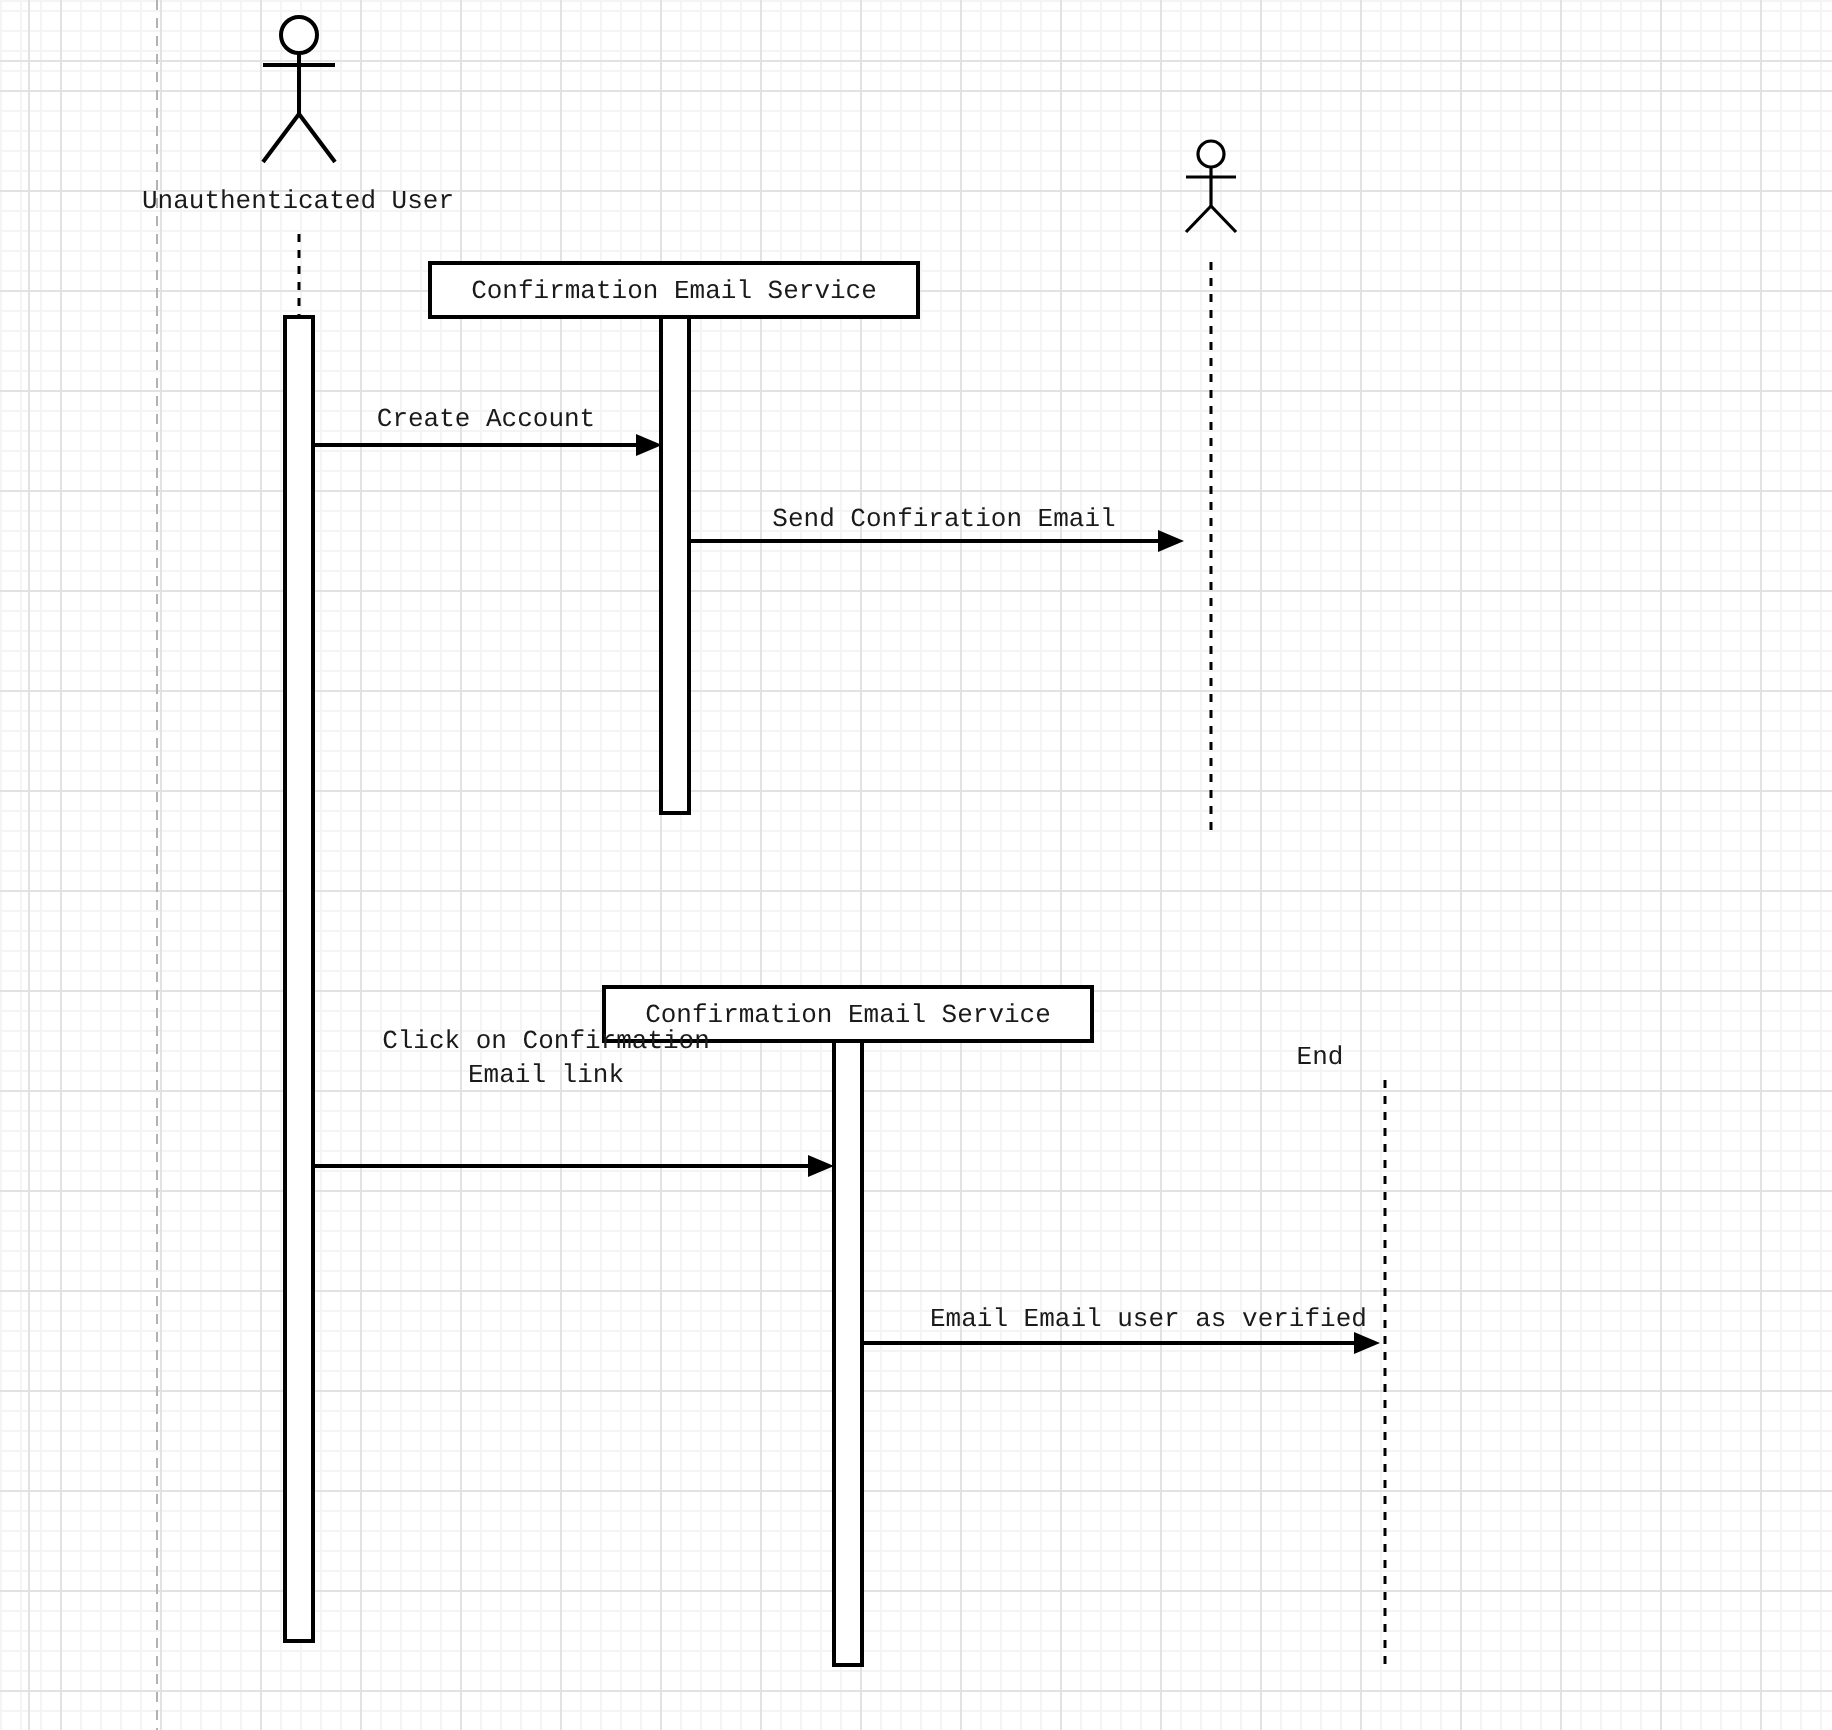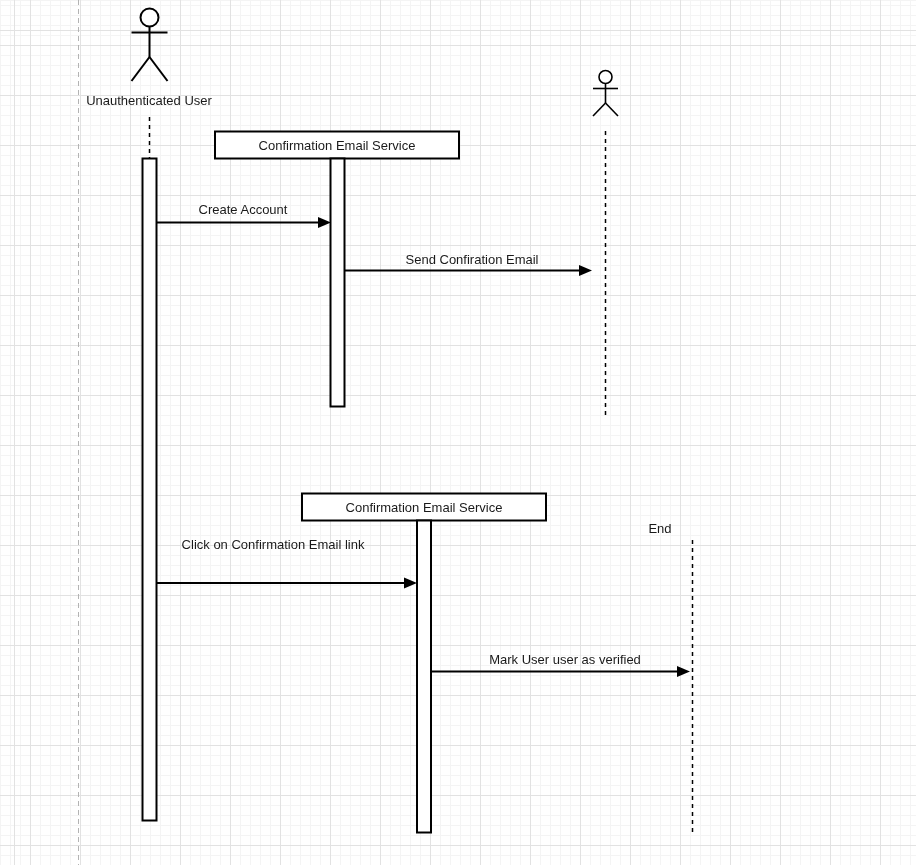"Unauthenticated User" .canvas { font-family: none -> Liberation Mono, monospace }
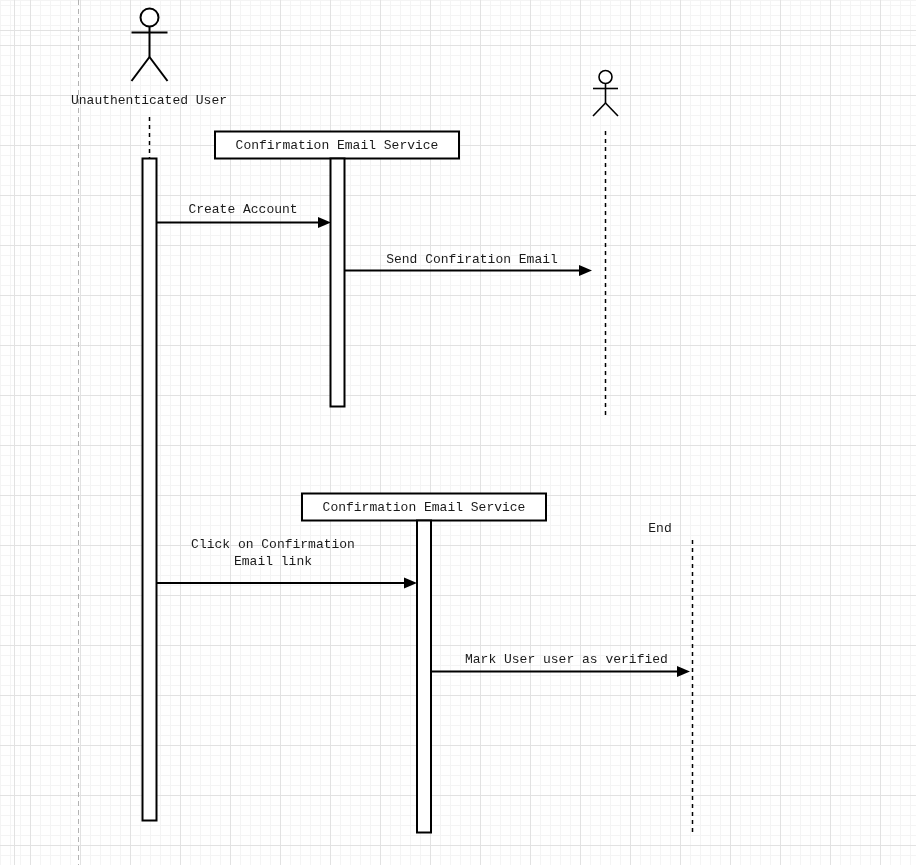"Click on Confirmation Email link" div.label { top: 536px -> 512px }
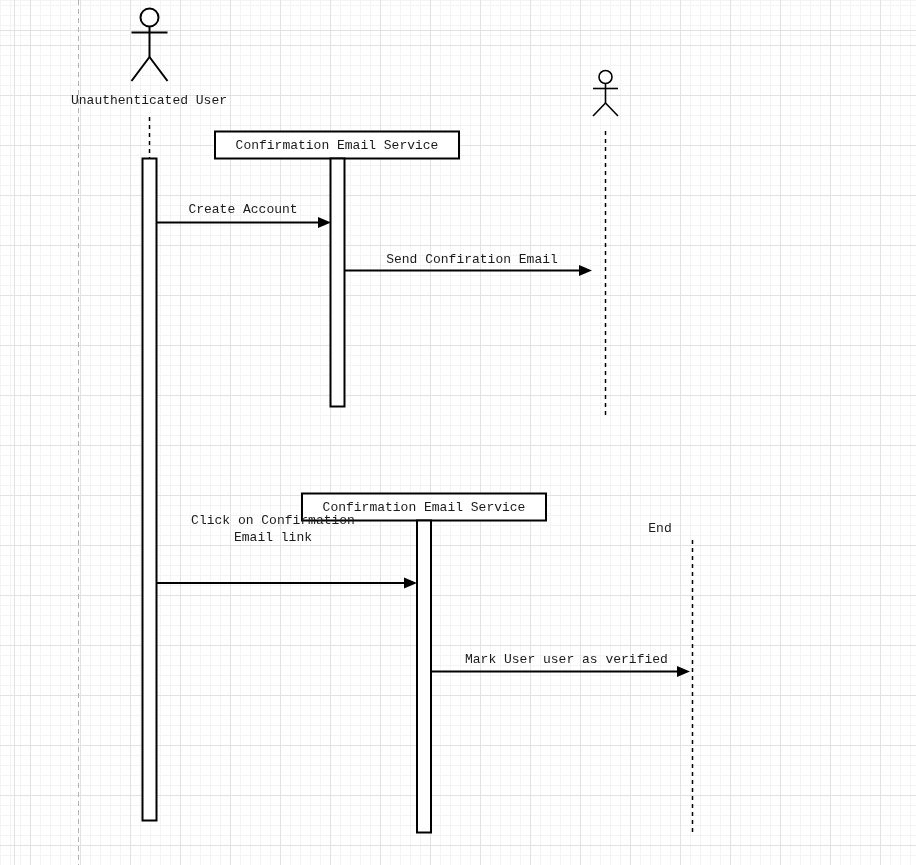"Mark User user as verified" div.label { text: Mark User -> Email Email }
